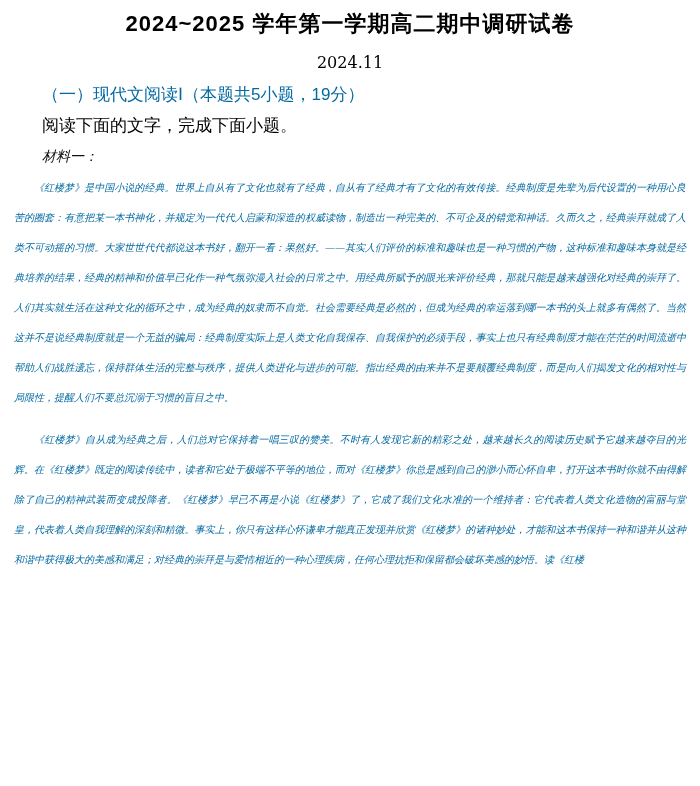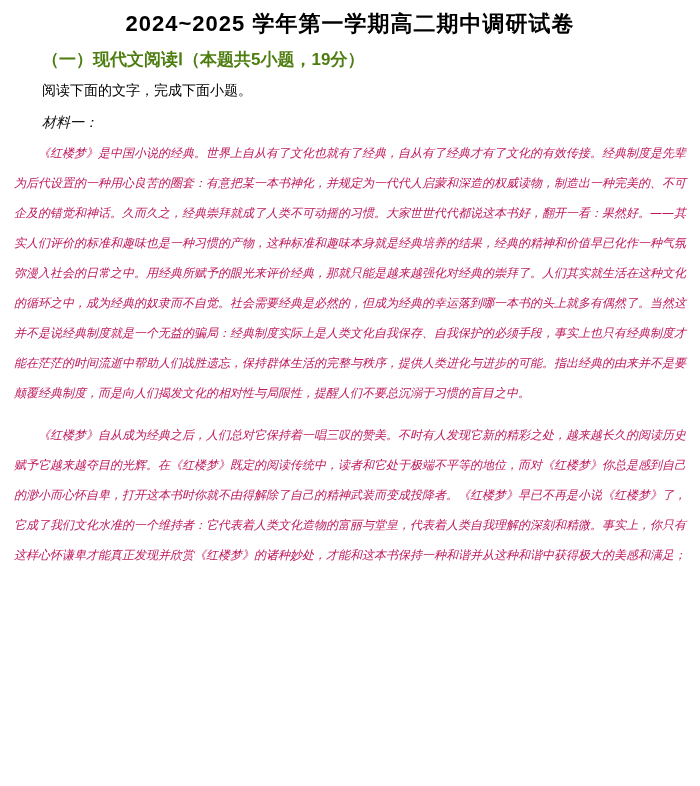"2024.11" div.exam-date { html: none -> <div>2024.11</div> }
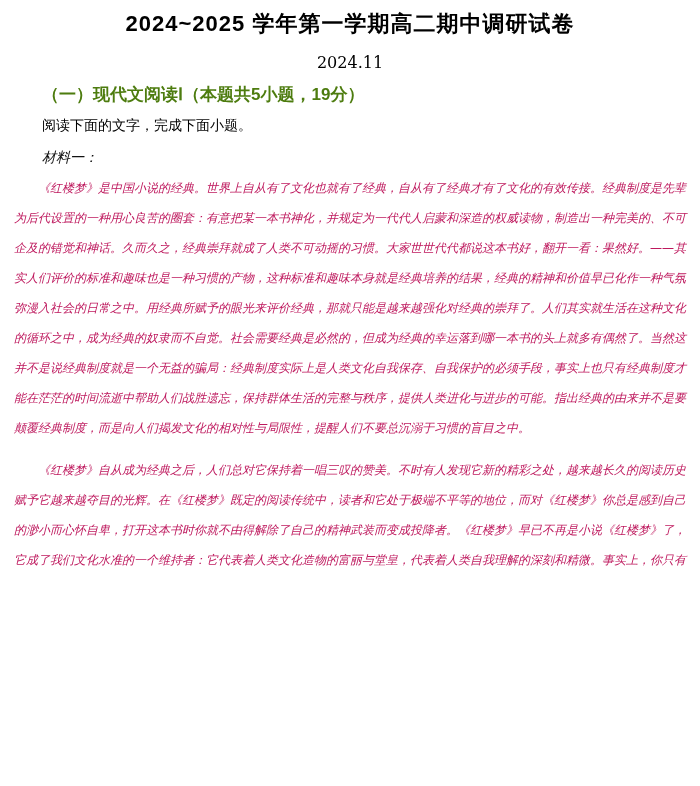"（一）现代文阅读Ⅰ（本题共5小题，19分）" .subsection-heading { color: #4d7c0f -> #0369a1; font-weight: bold -> normal }
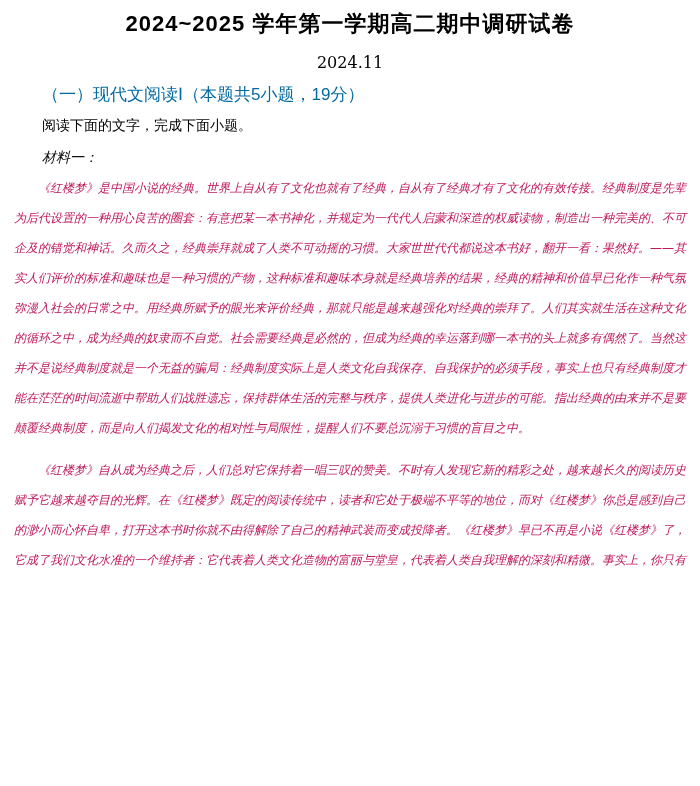"阅读下面的文字，完成下面小题。" .instruction { font-size: 14px -> 17px }
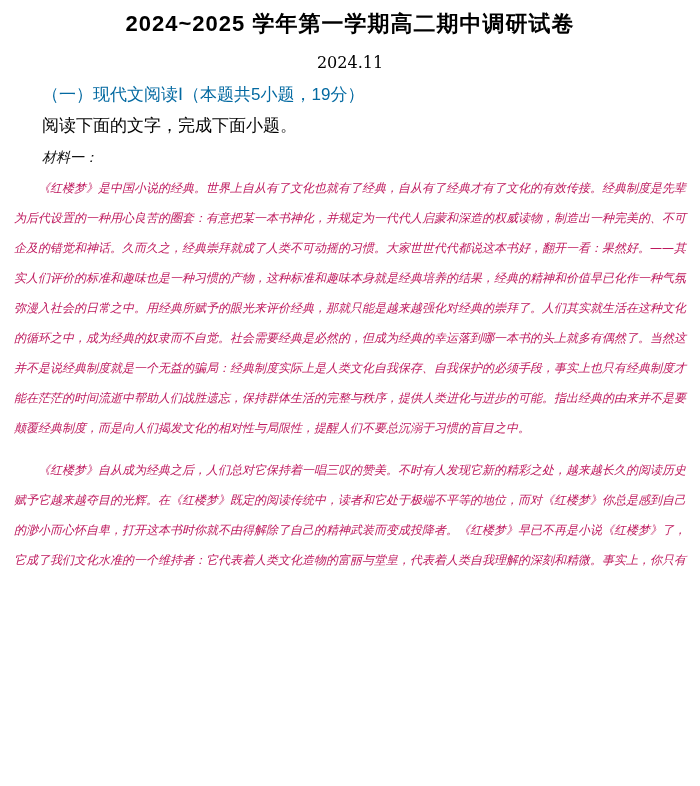"材料一：" .material-label { font-family: Liberation Sans, sans-serif -> Liberation Mono, monospace }
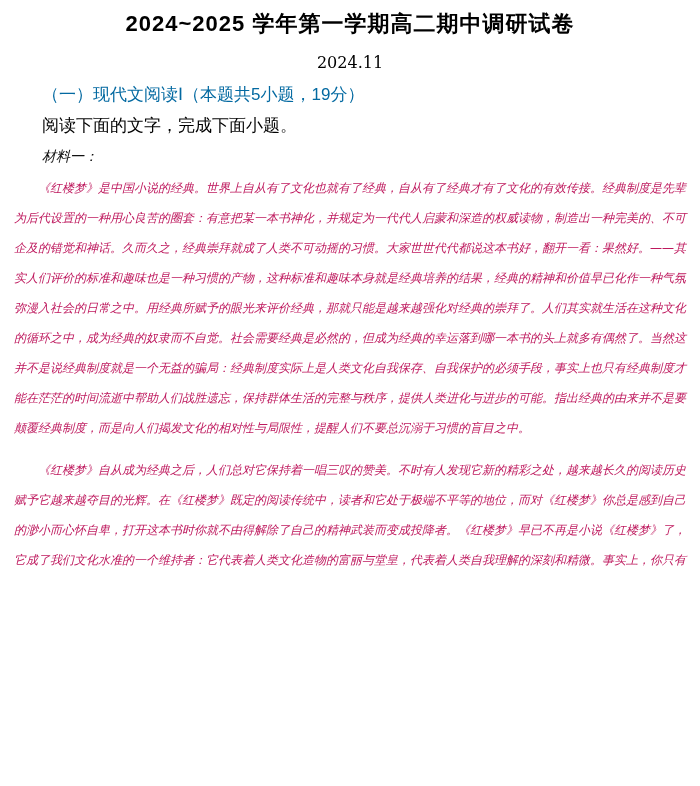"《红楼梦》是中国小说的经典。世界上自从有了文化也就有了经典，自从有了经典才有了文" .passage { color: #be185d -> #0369a1; font-size: 12px -> 10px }
